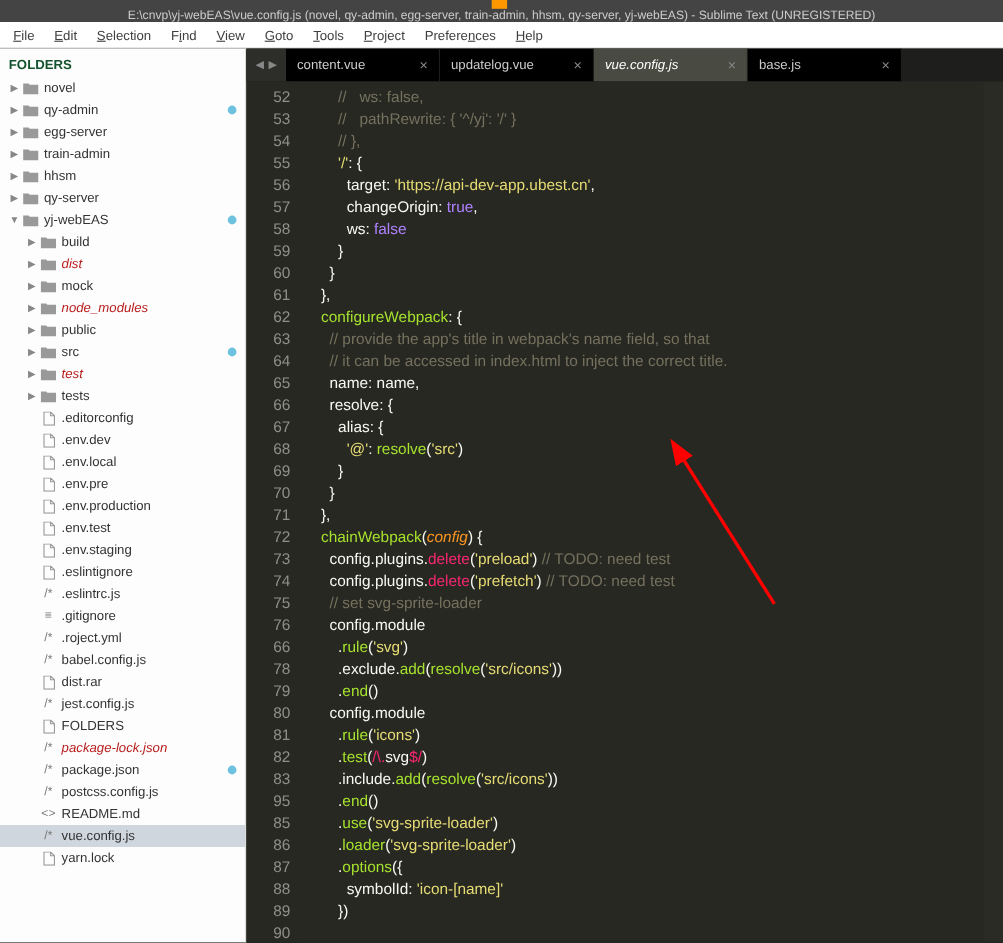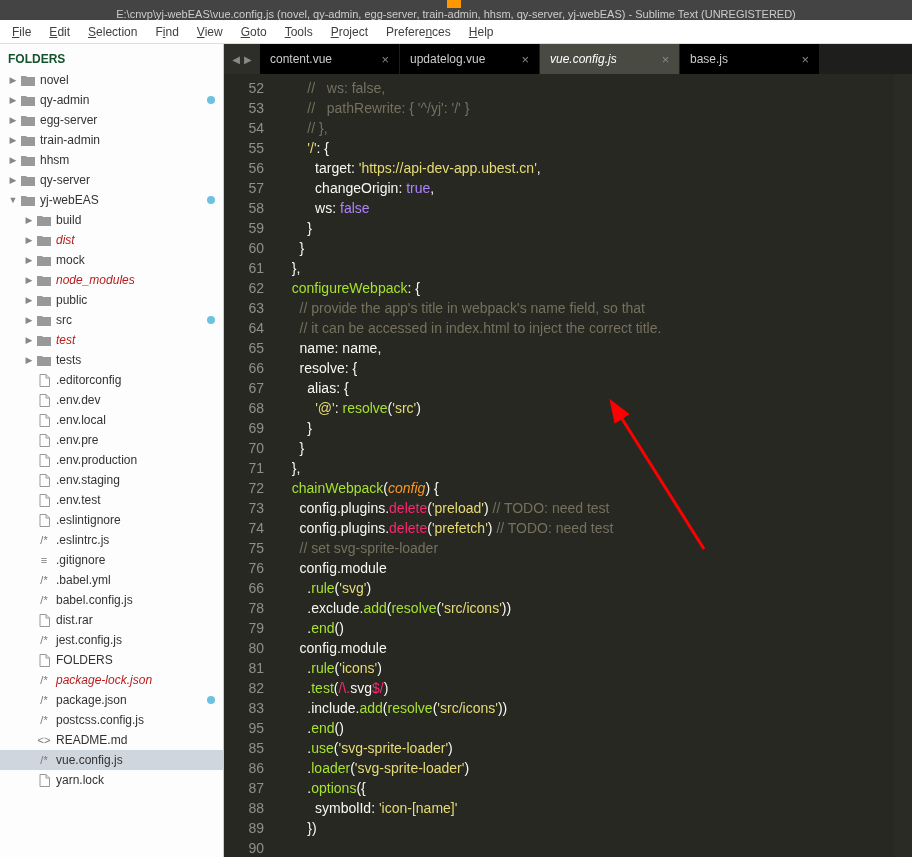".env.staging" div.tree-row { order: before ".env.test" -> after ".env.test" }
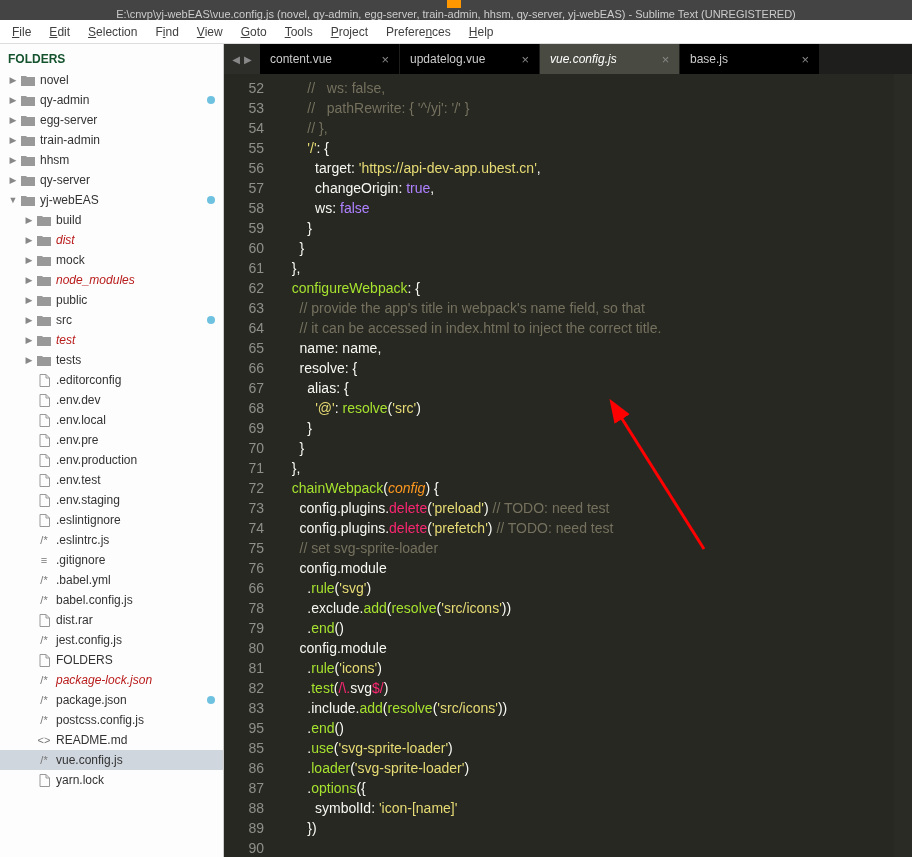".babel.yml" span.tree-label { text: .babel.yml -> .roject.yml }
